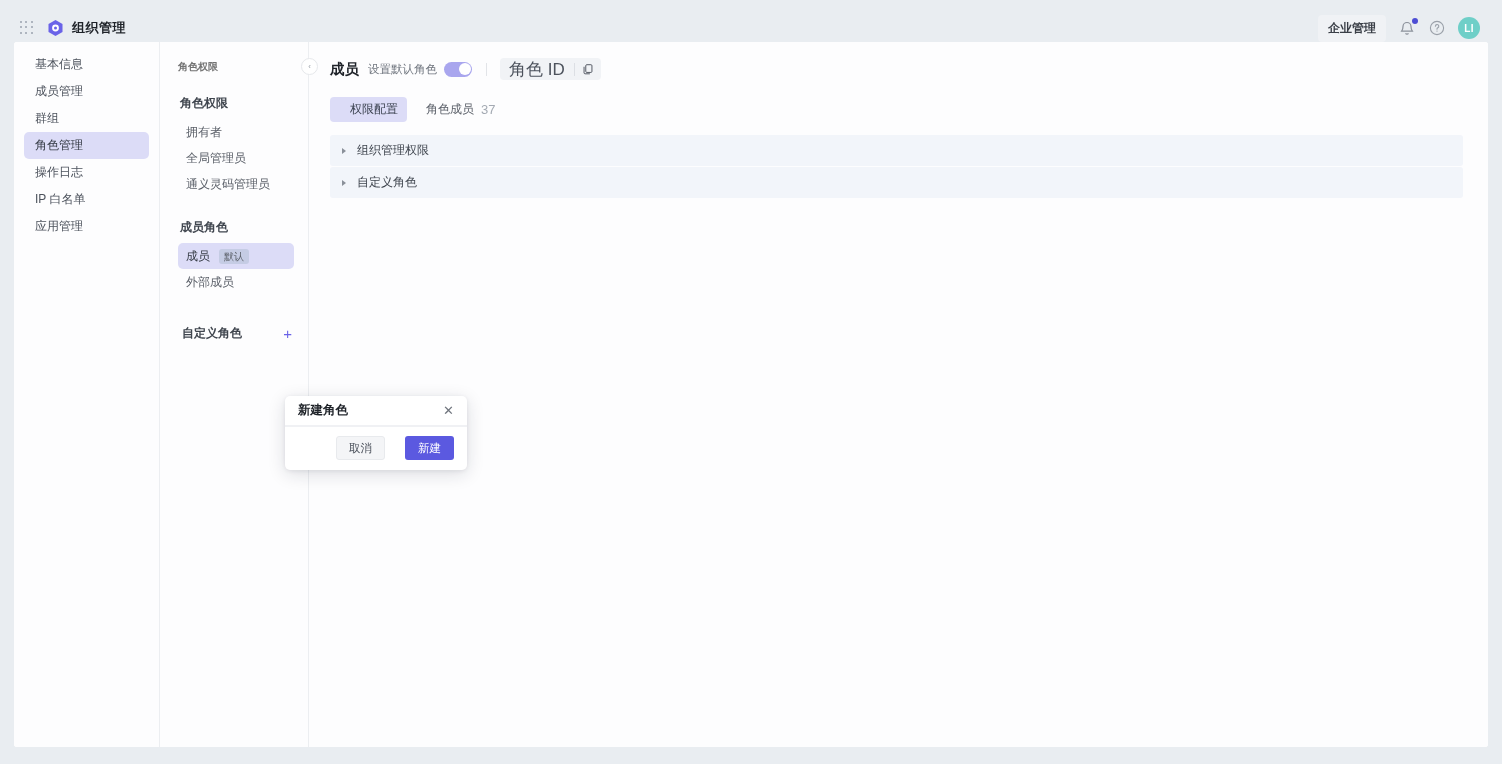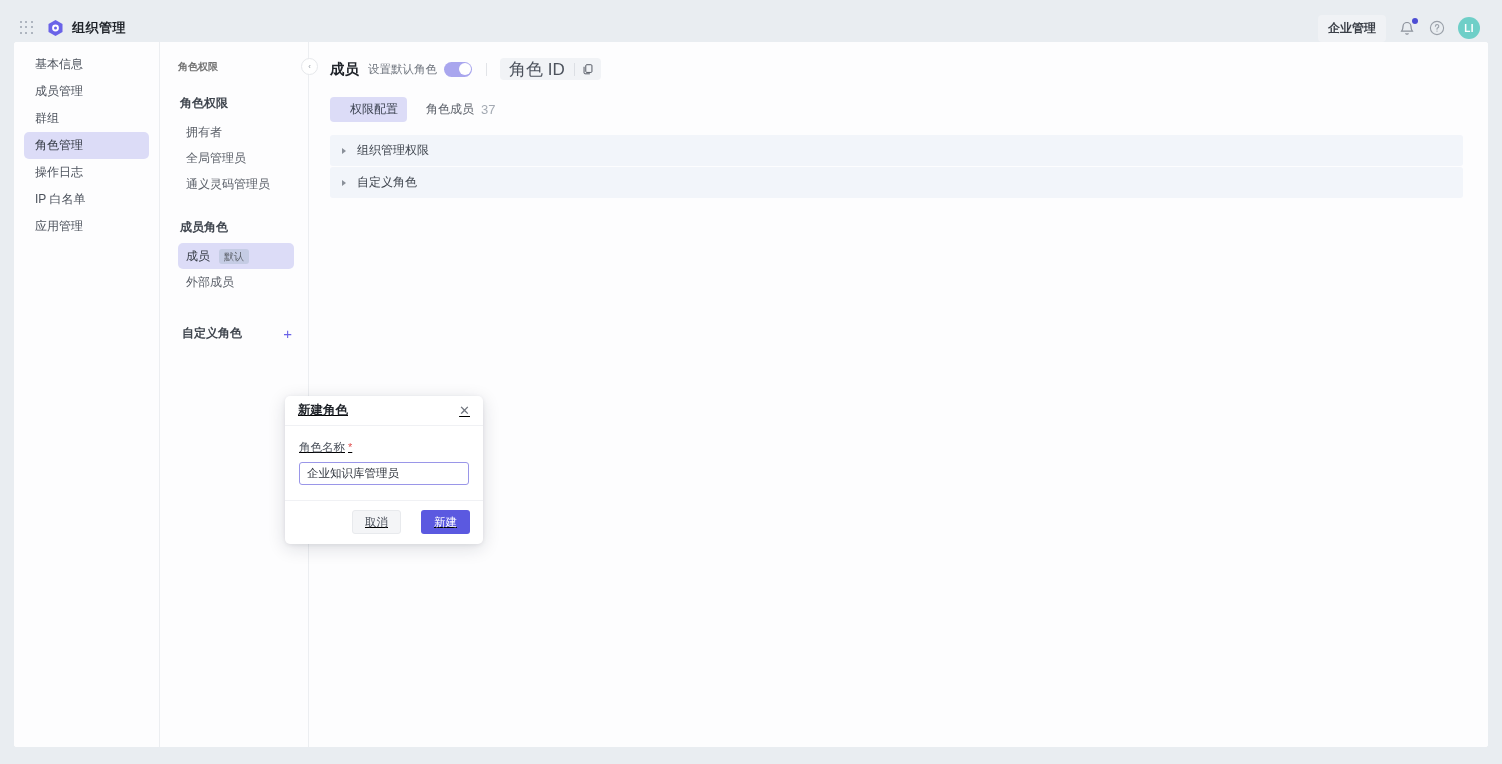"新建角色" .modal { text-decoration: underline -> none; width: 198px -> 182px }
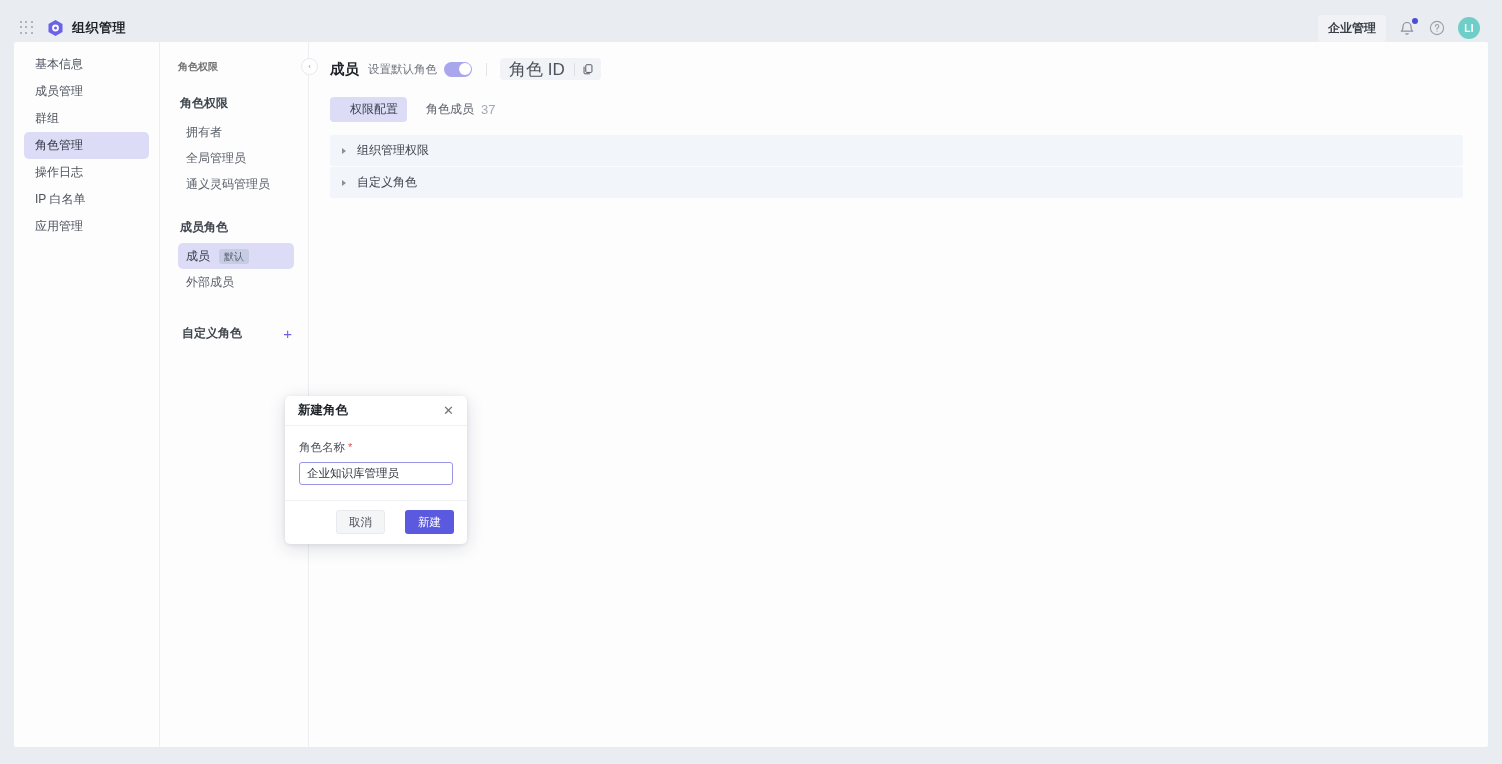"角色名称 *" div.modal-body { html: <div> <div> <span>角色名称</span><span>*</span> </div> <input> </div> -> none }
